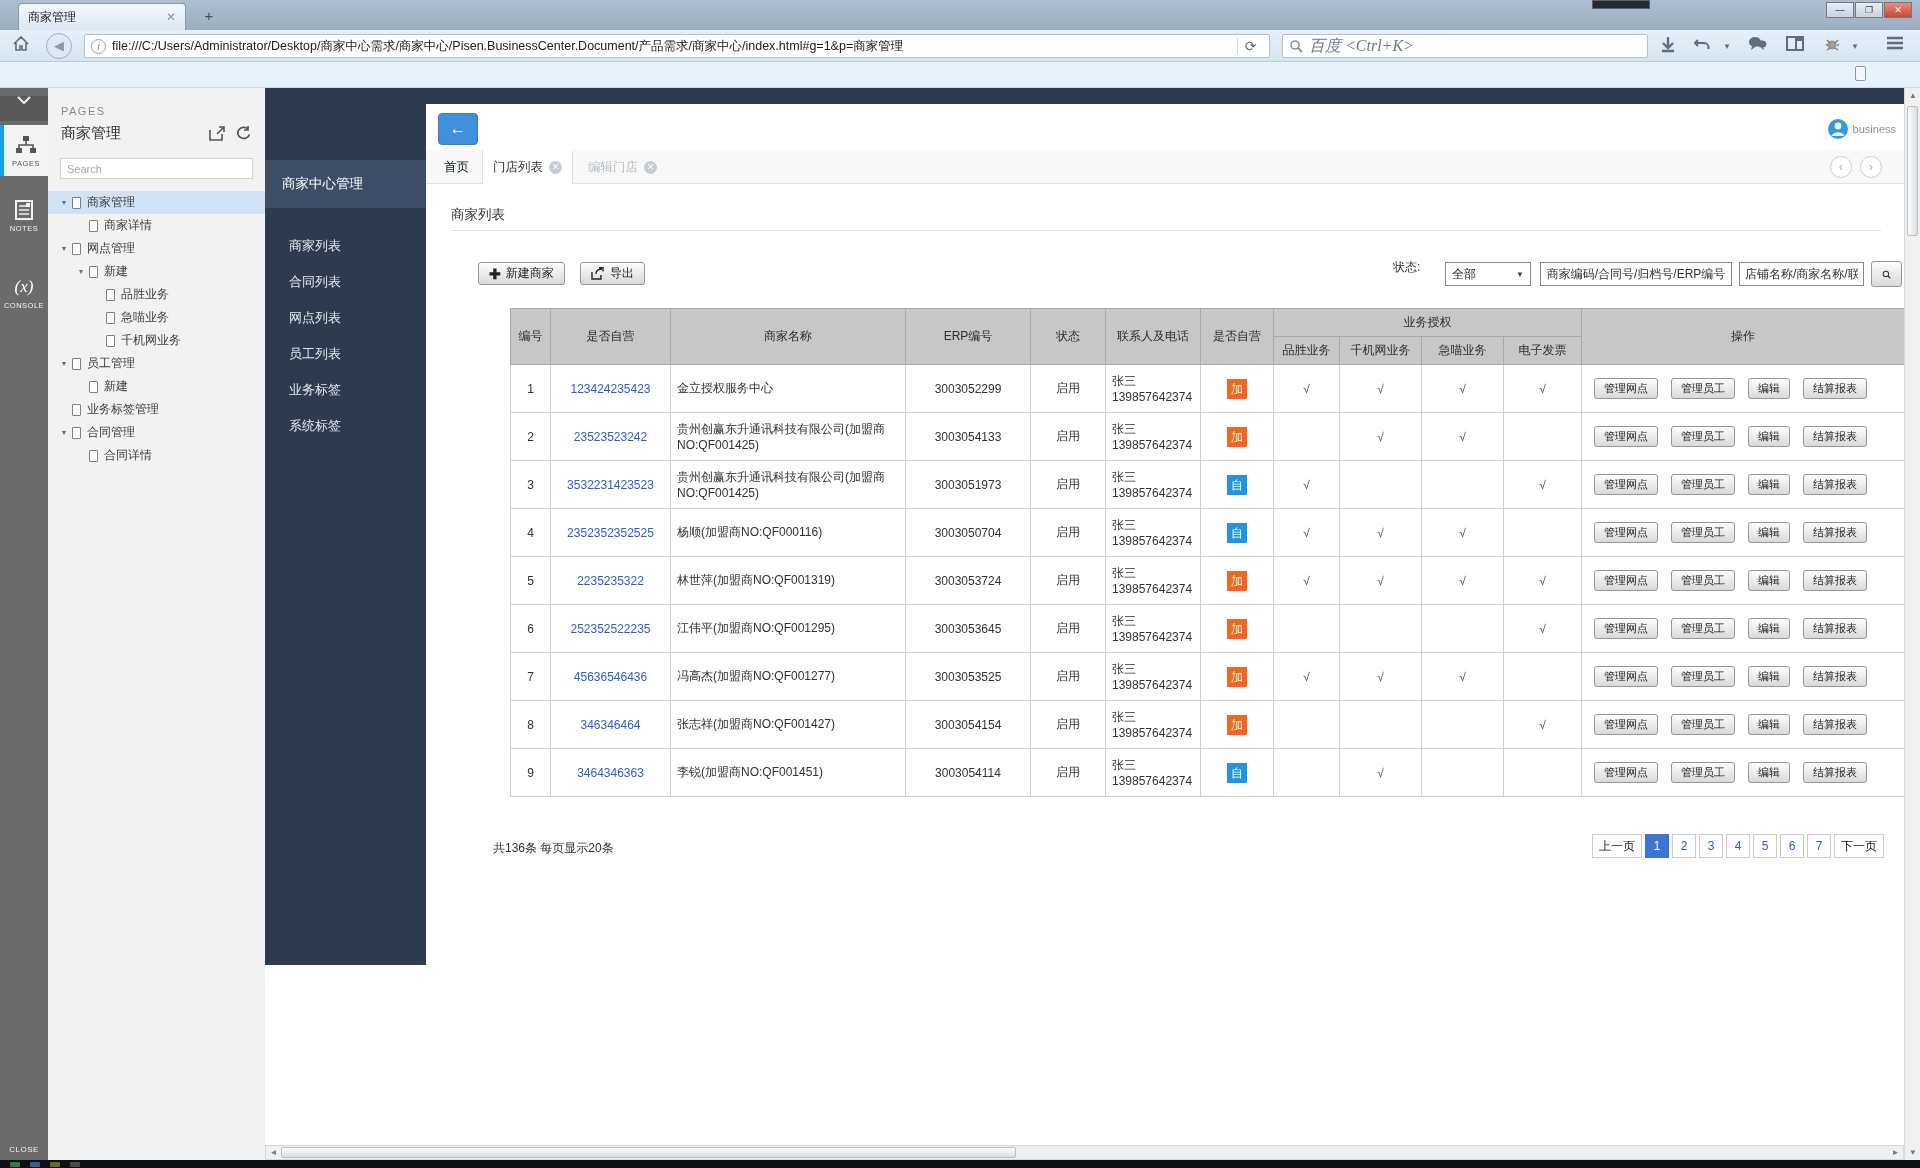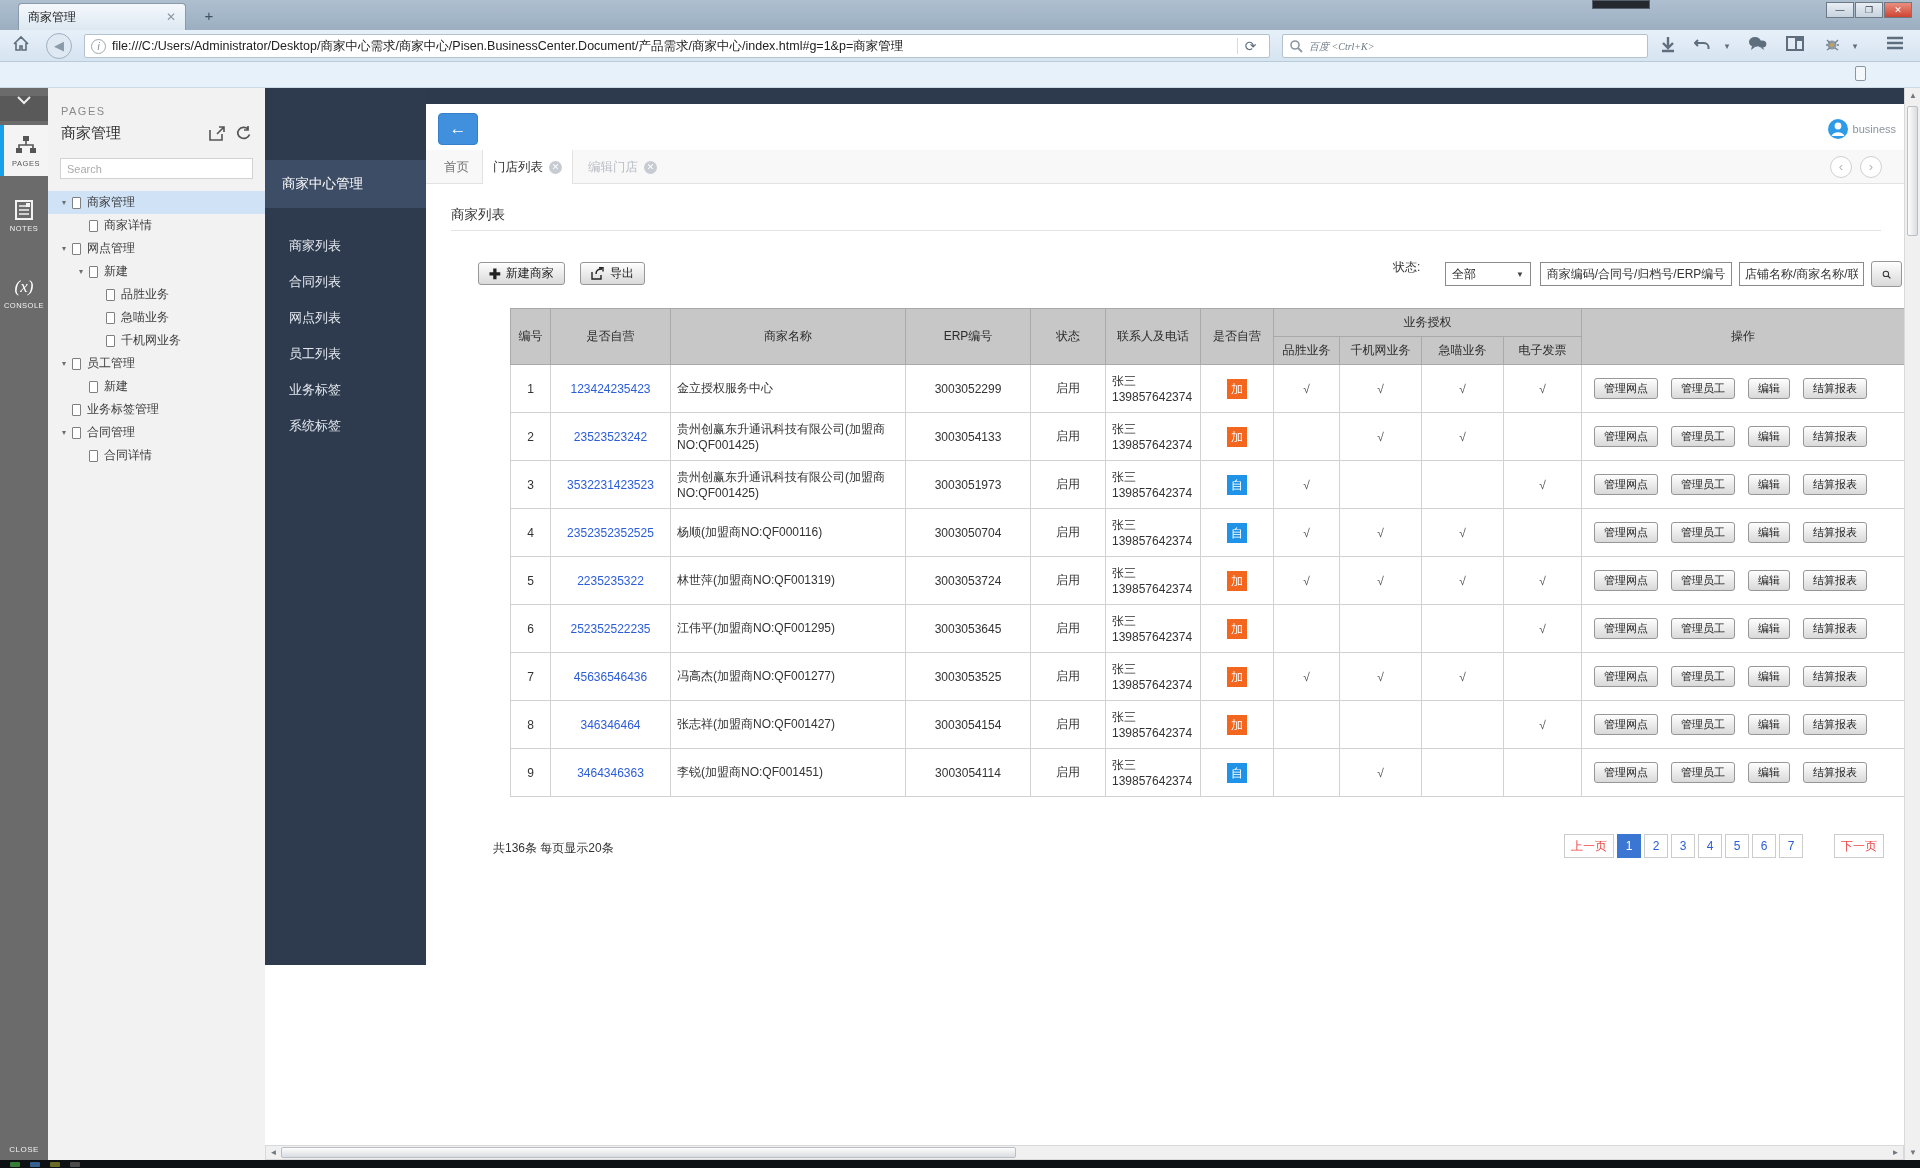"百度 <Ctrl+K>" #search-input { font-size: 10px -> 16px }
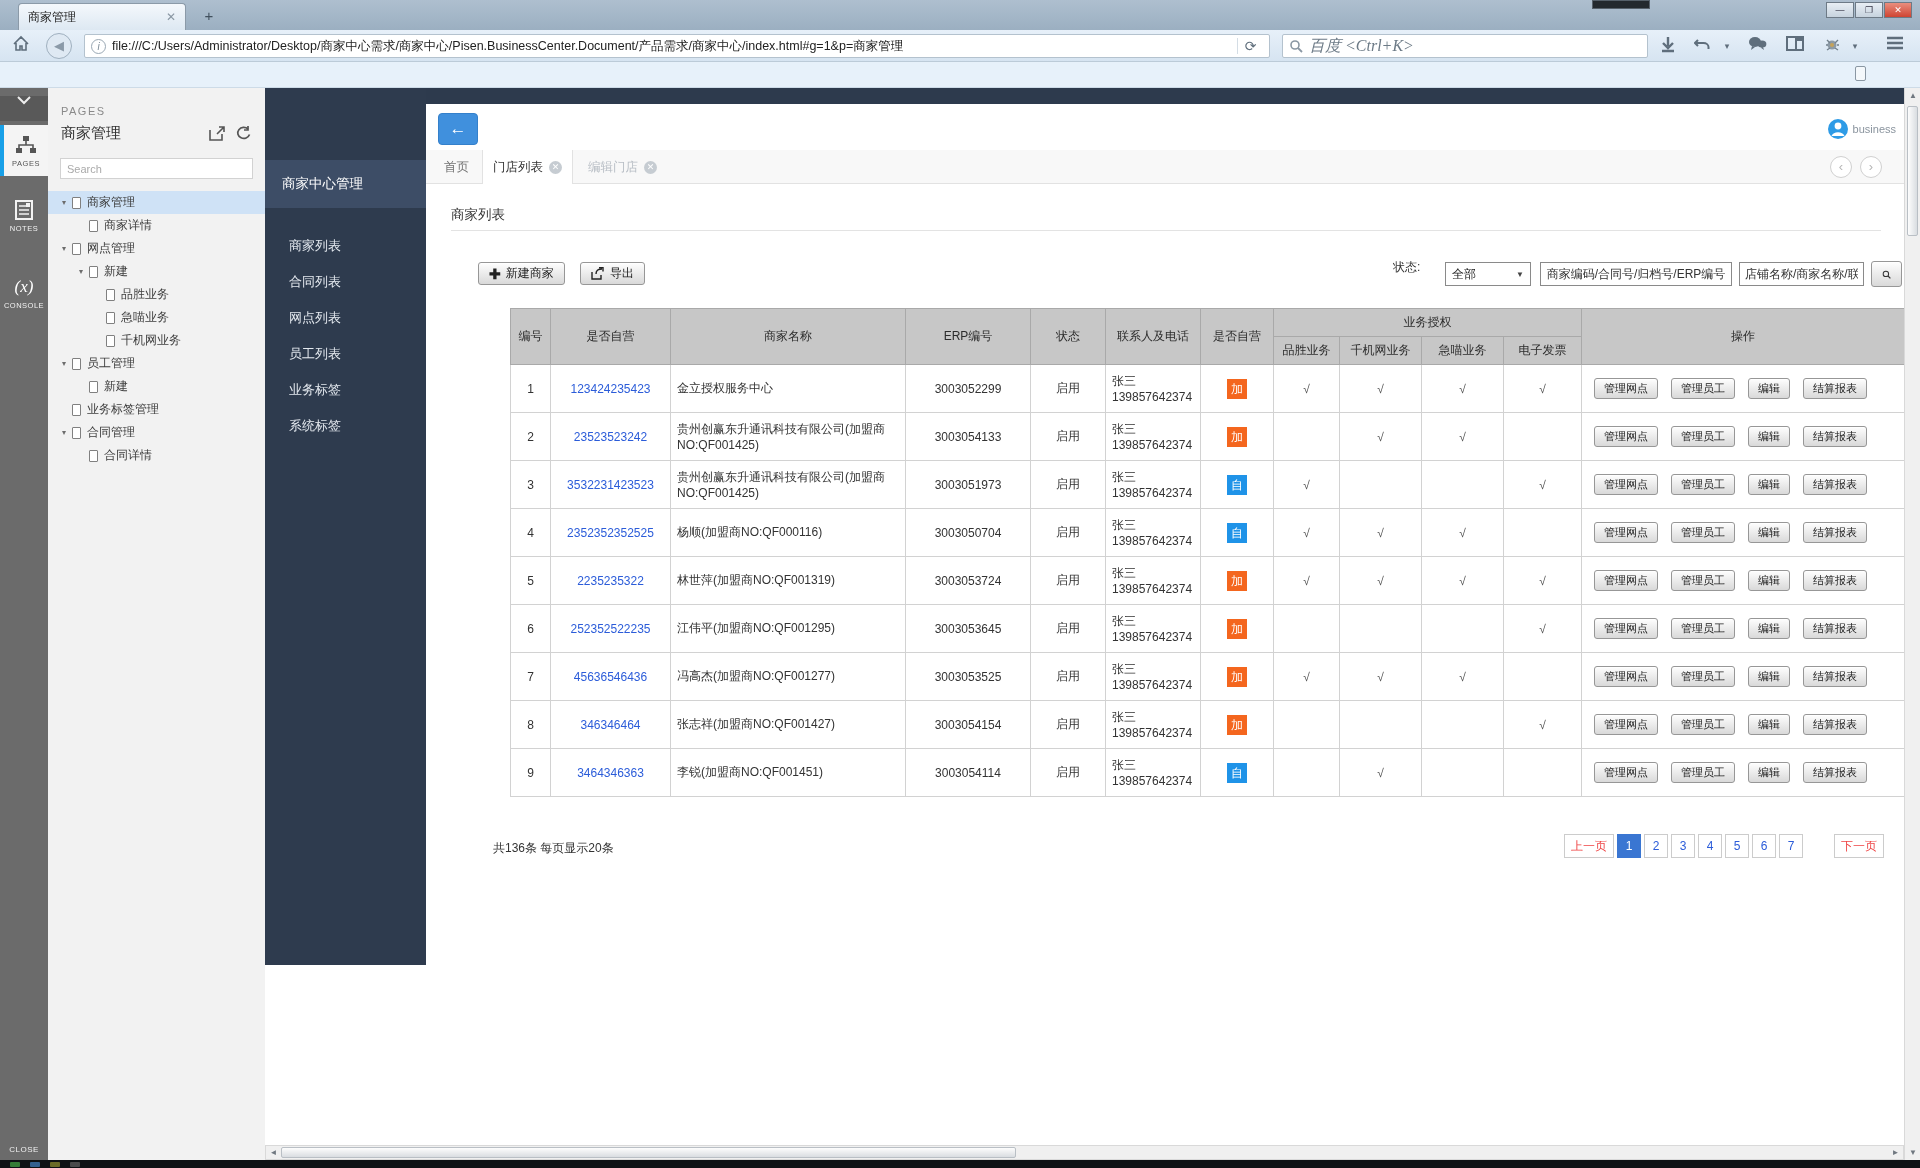"首页" div.mtab { color: #737373 -> #0f172a }
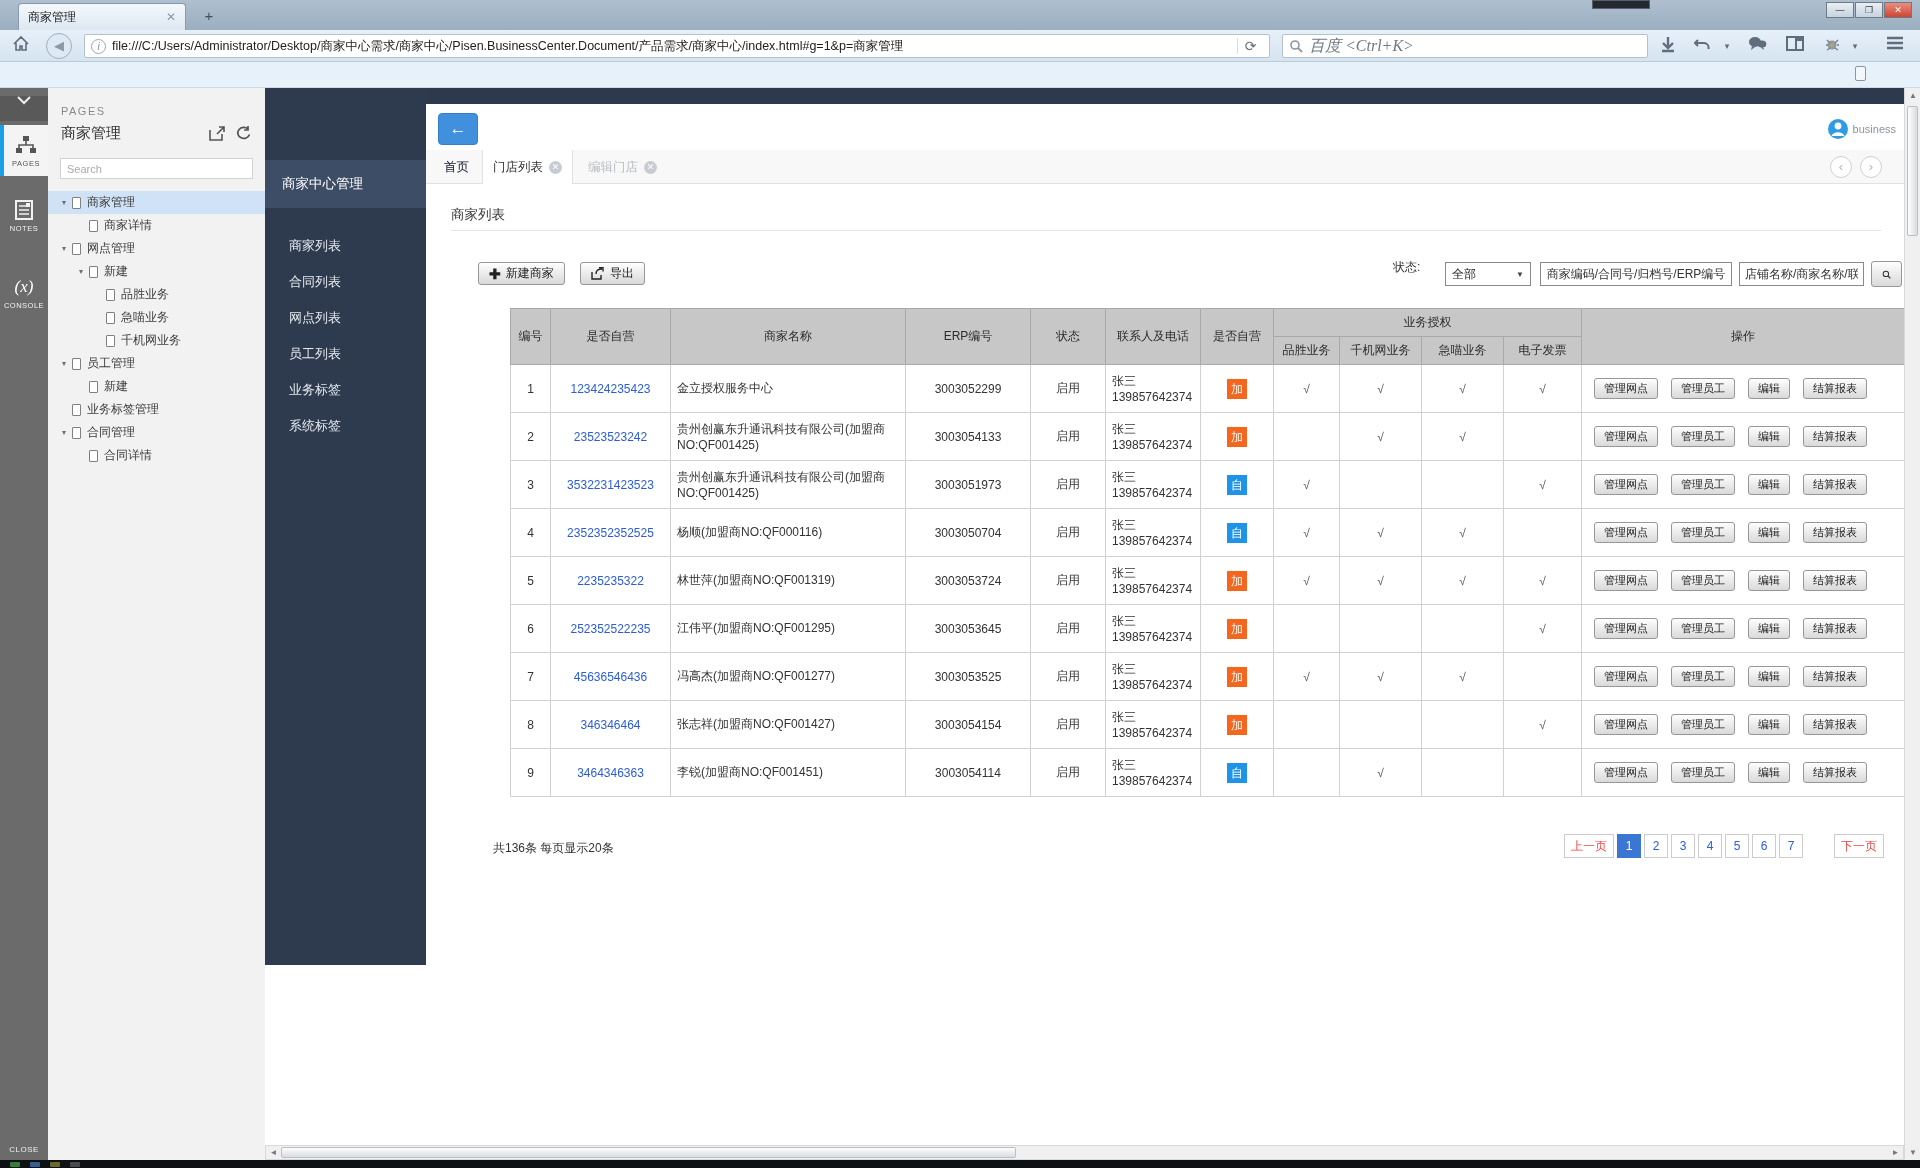"上一页" .pg.navpg { color: #ef4444 -> #0f172a; margin-left: 28px -> none }
